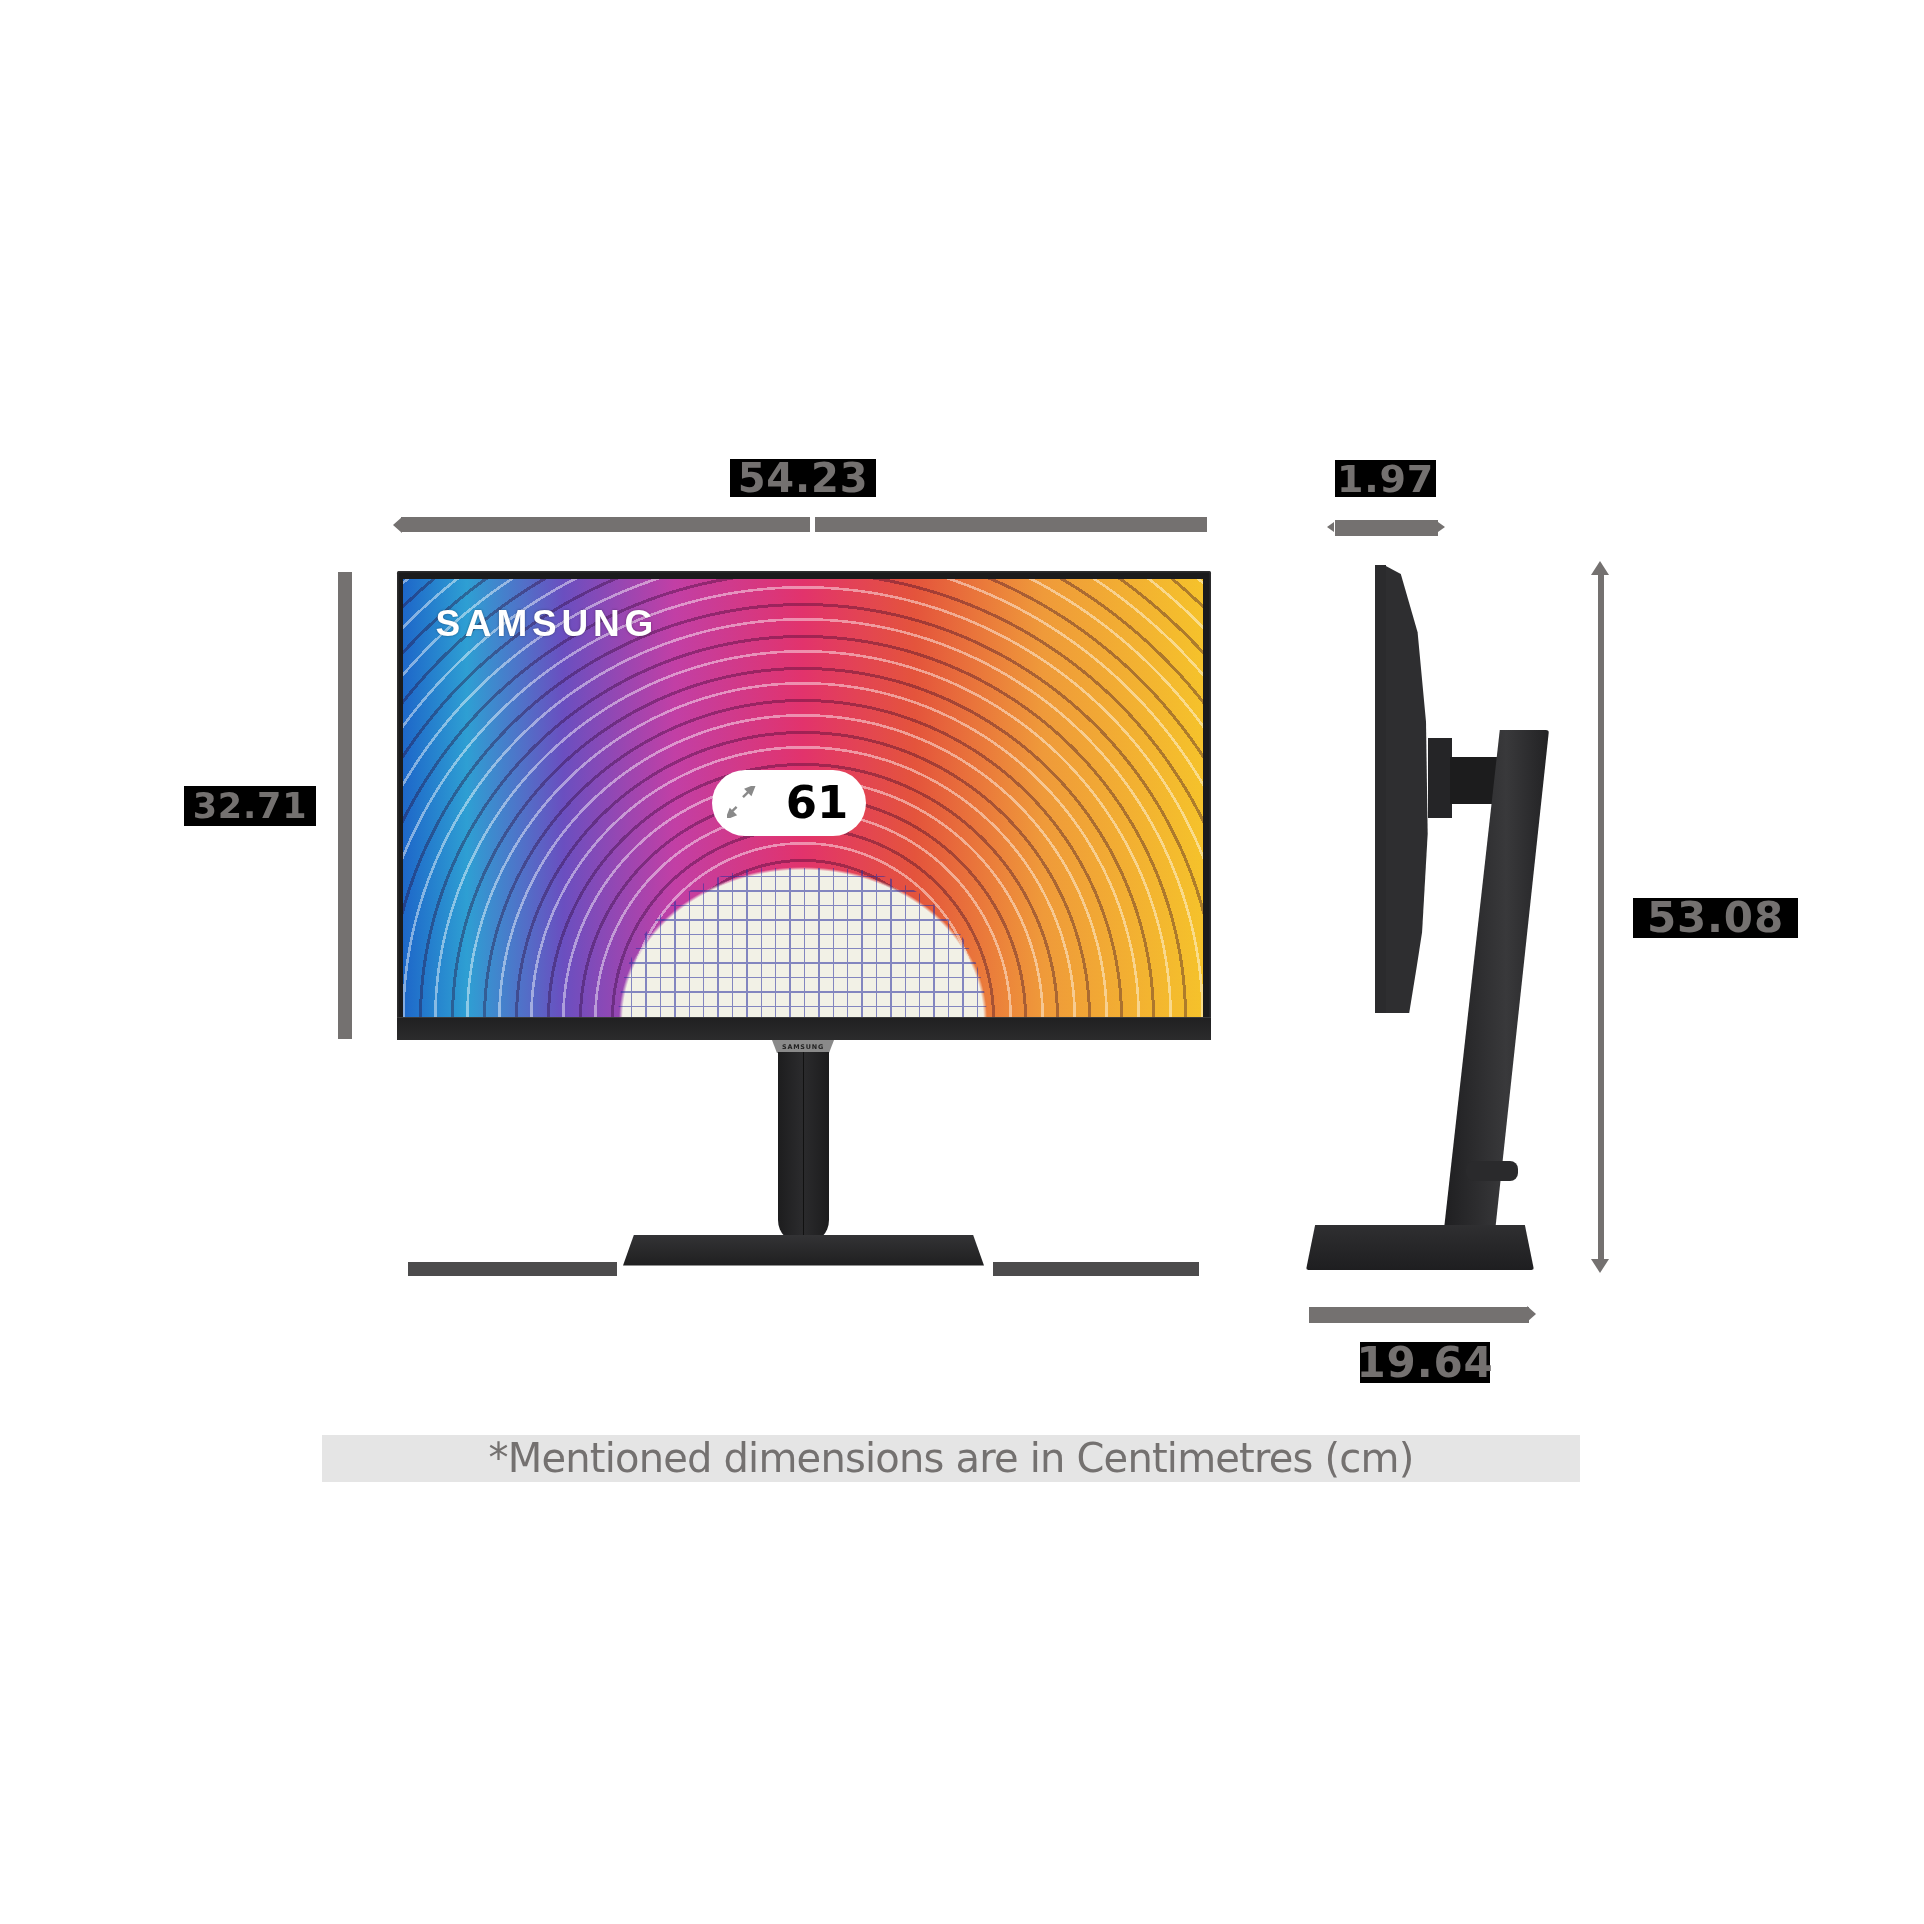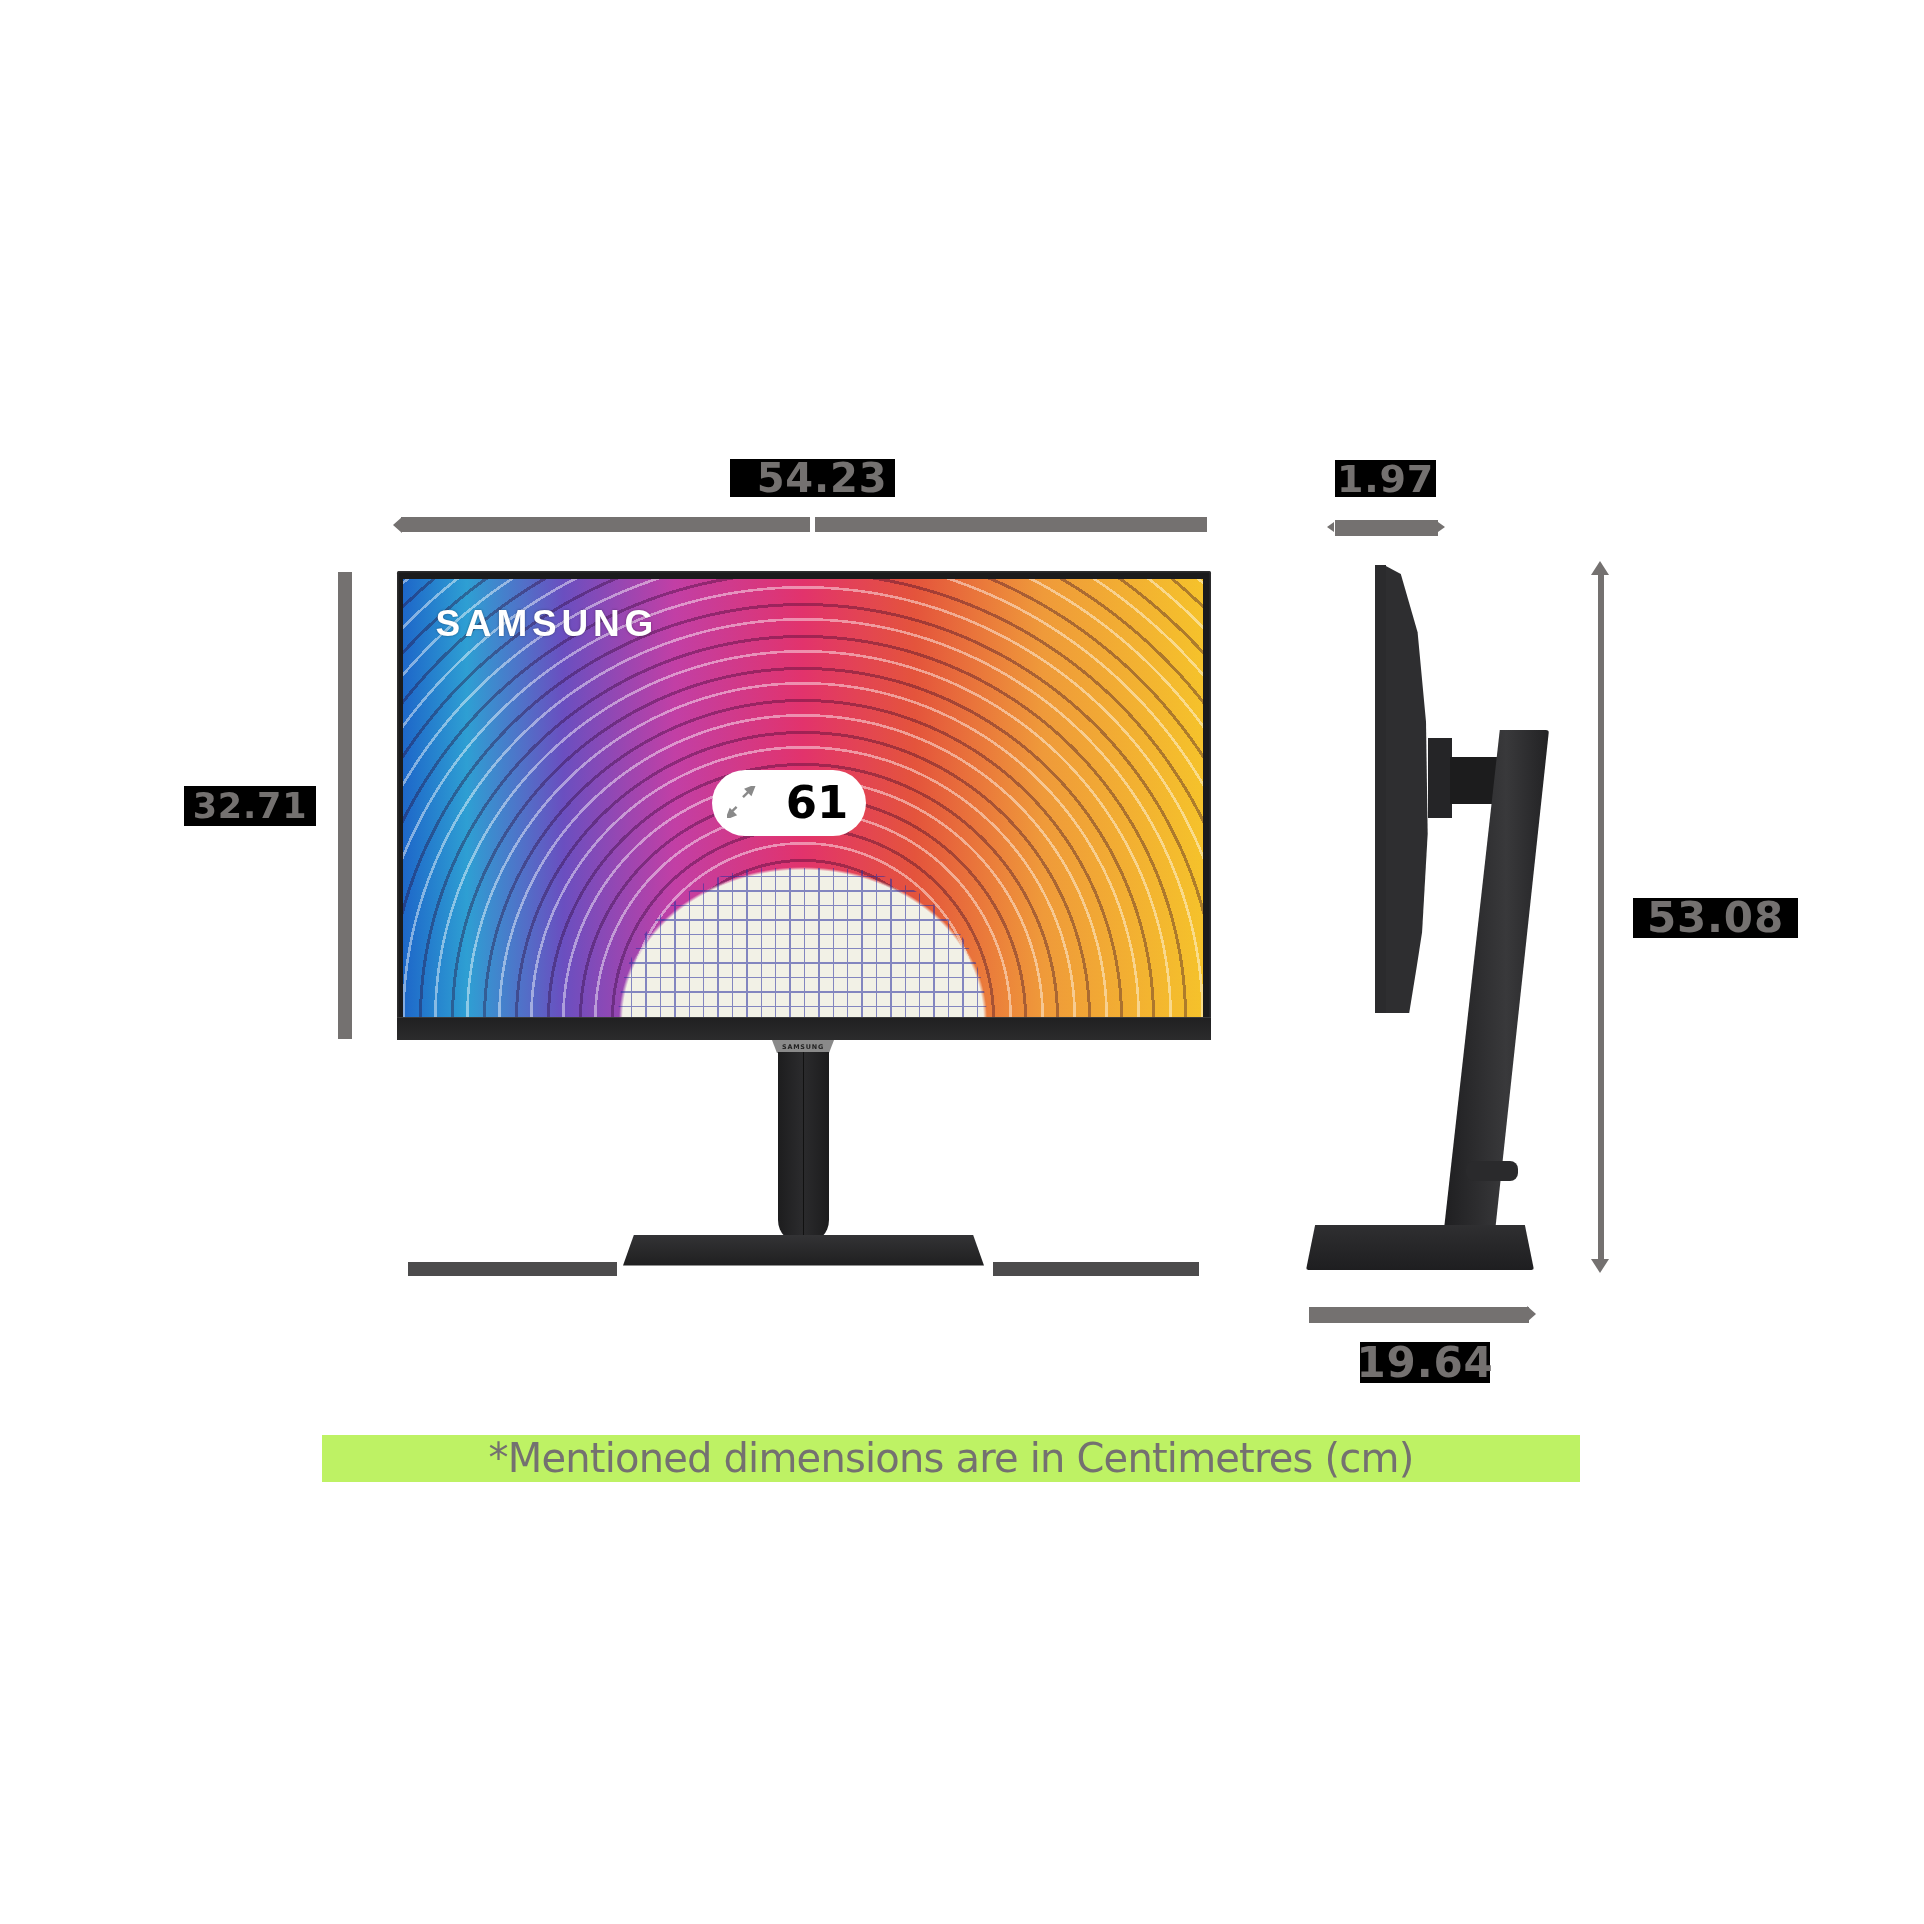"54.23" div.dim-text { padding-left: 19px -> none }
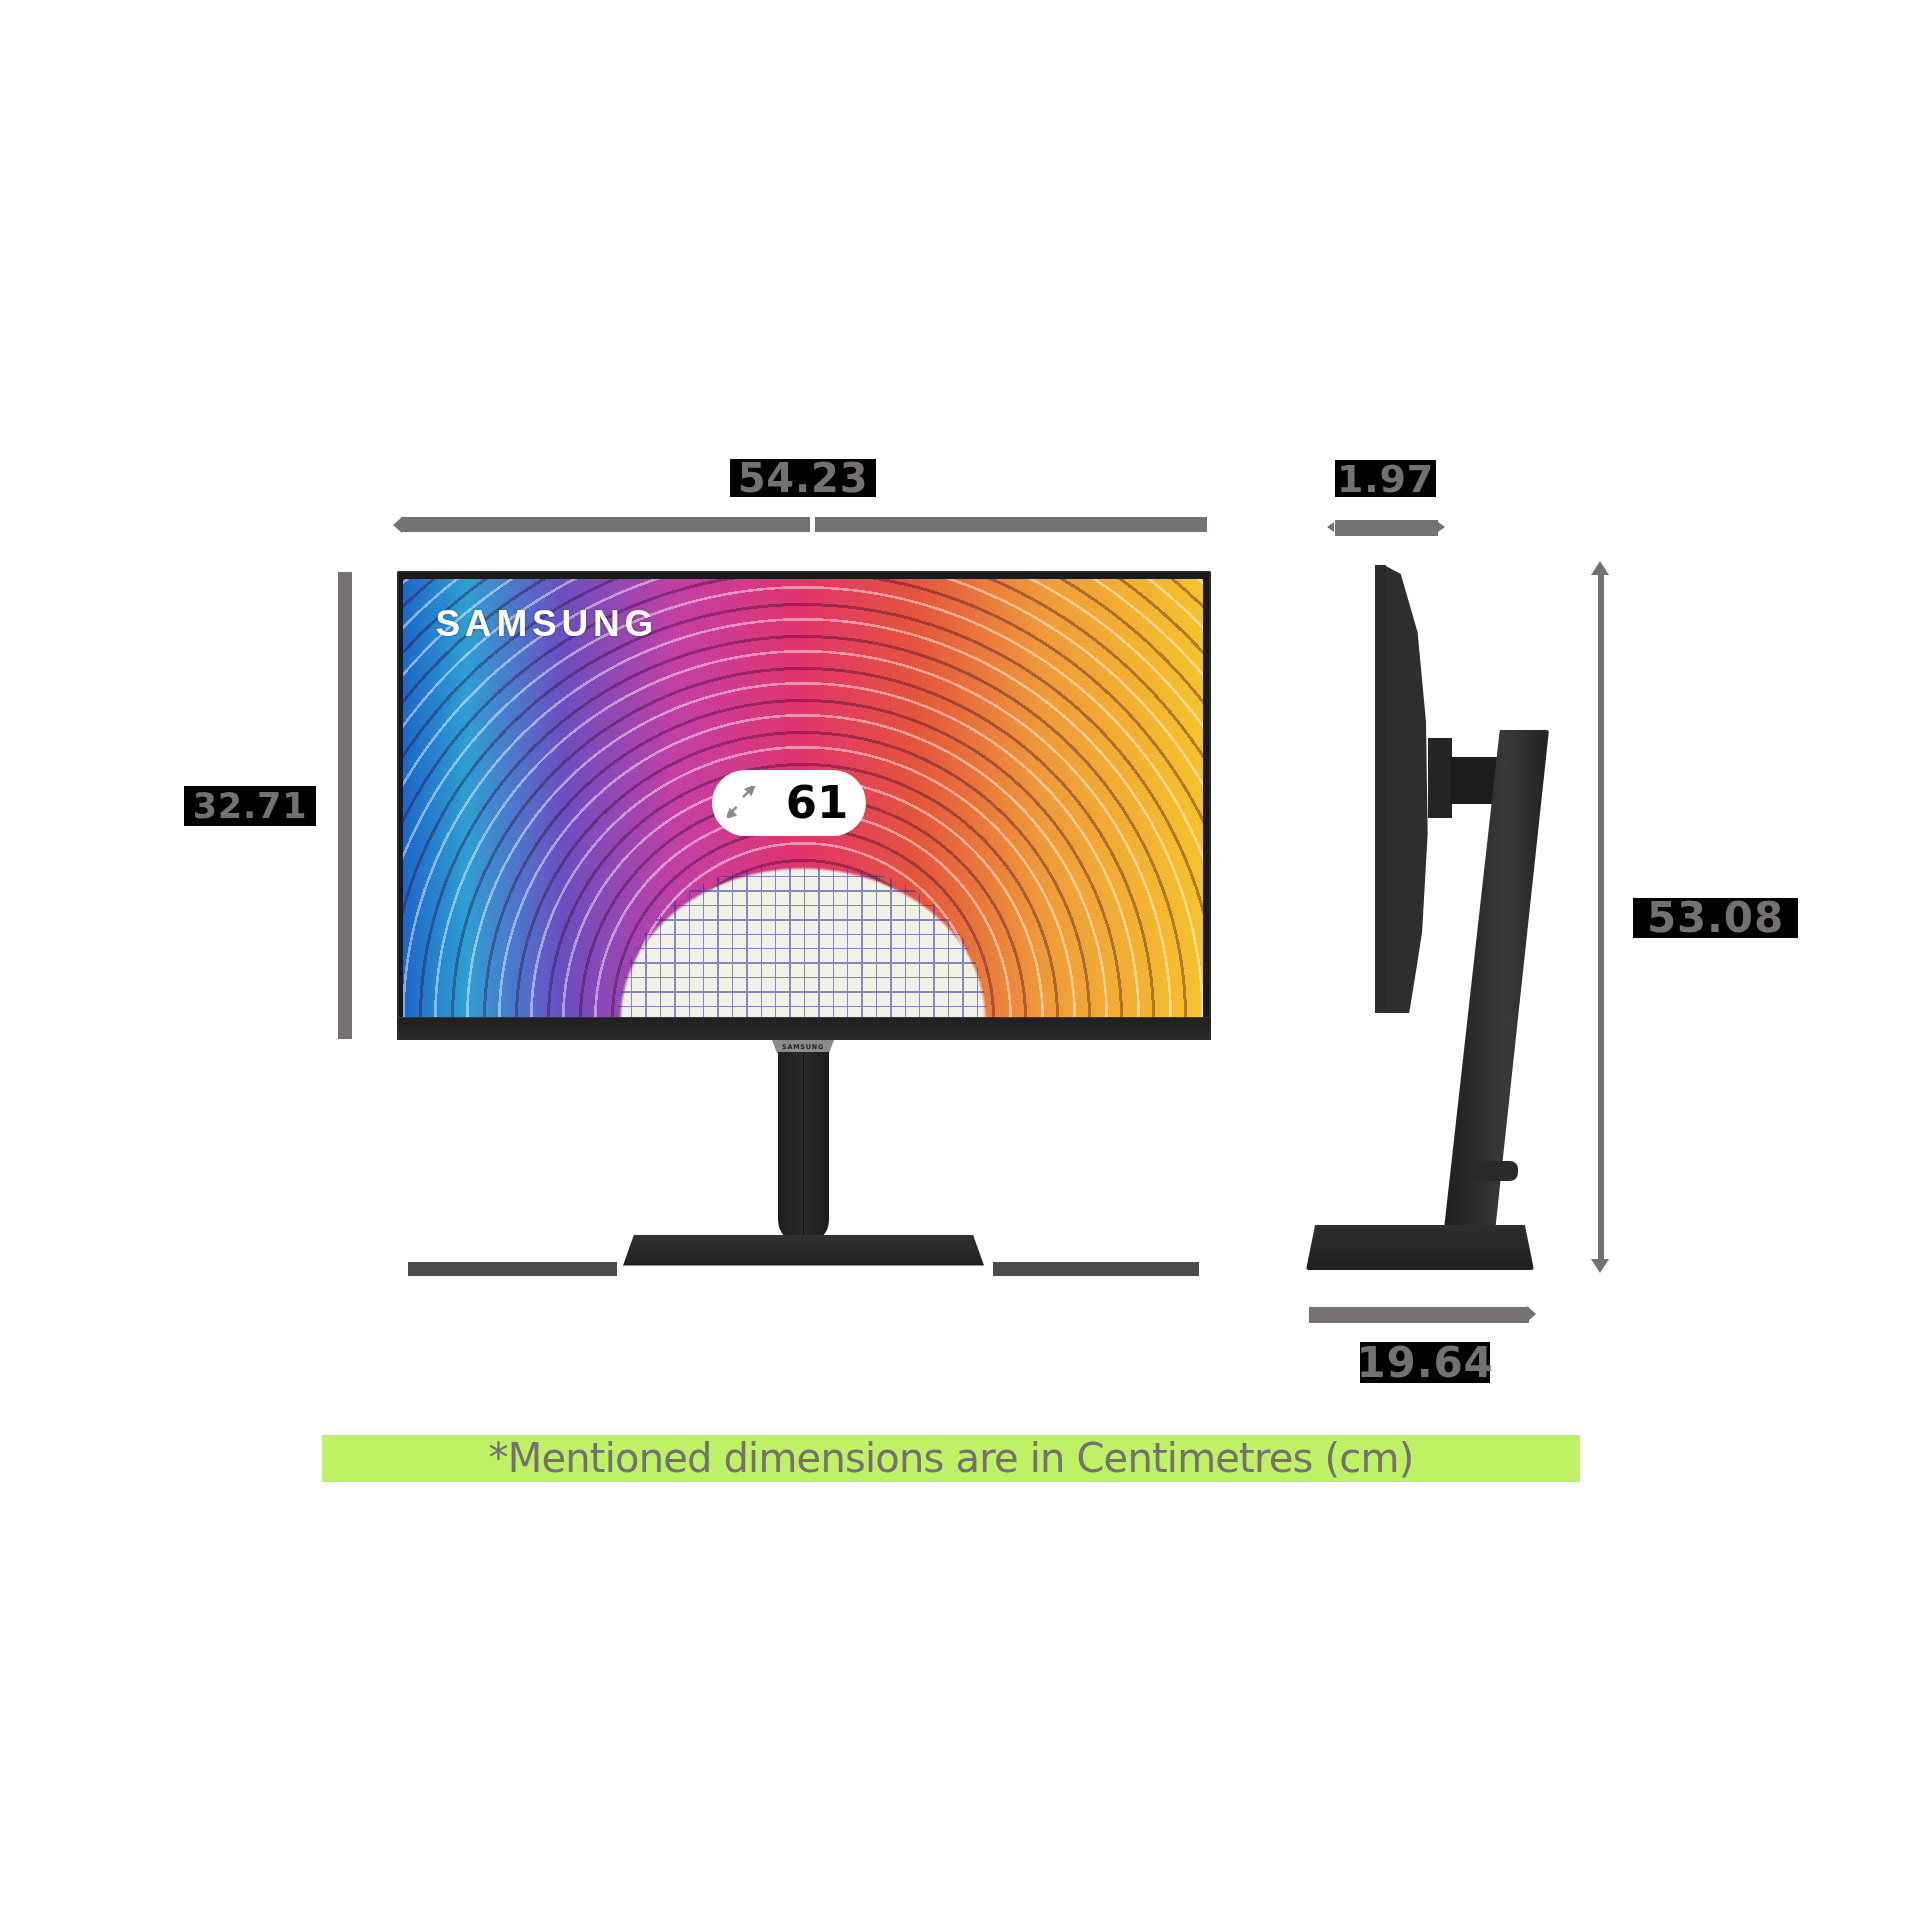"*Mentioned dimensions are in Centimetres" .note { background: #bef264 -> #e5e5e5 }
